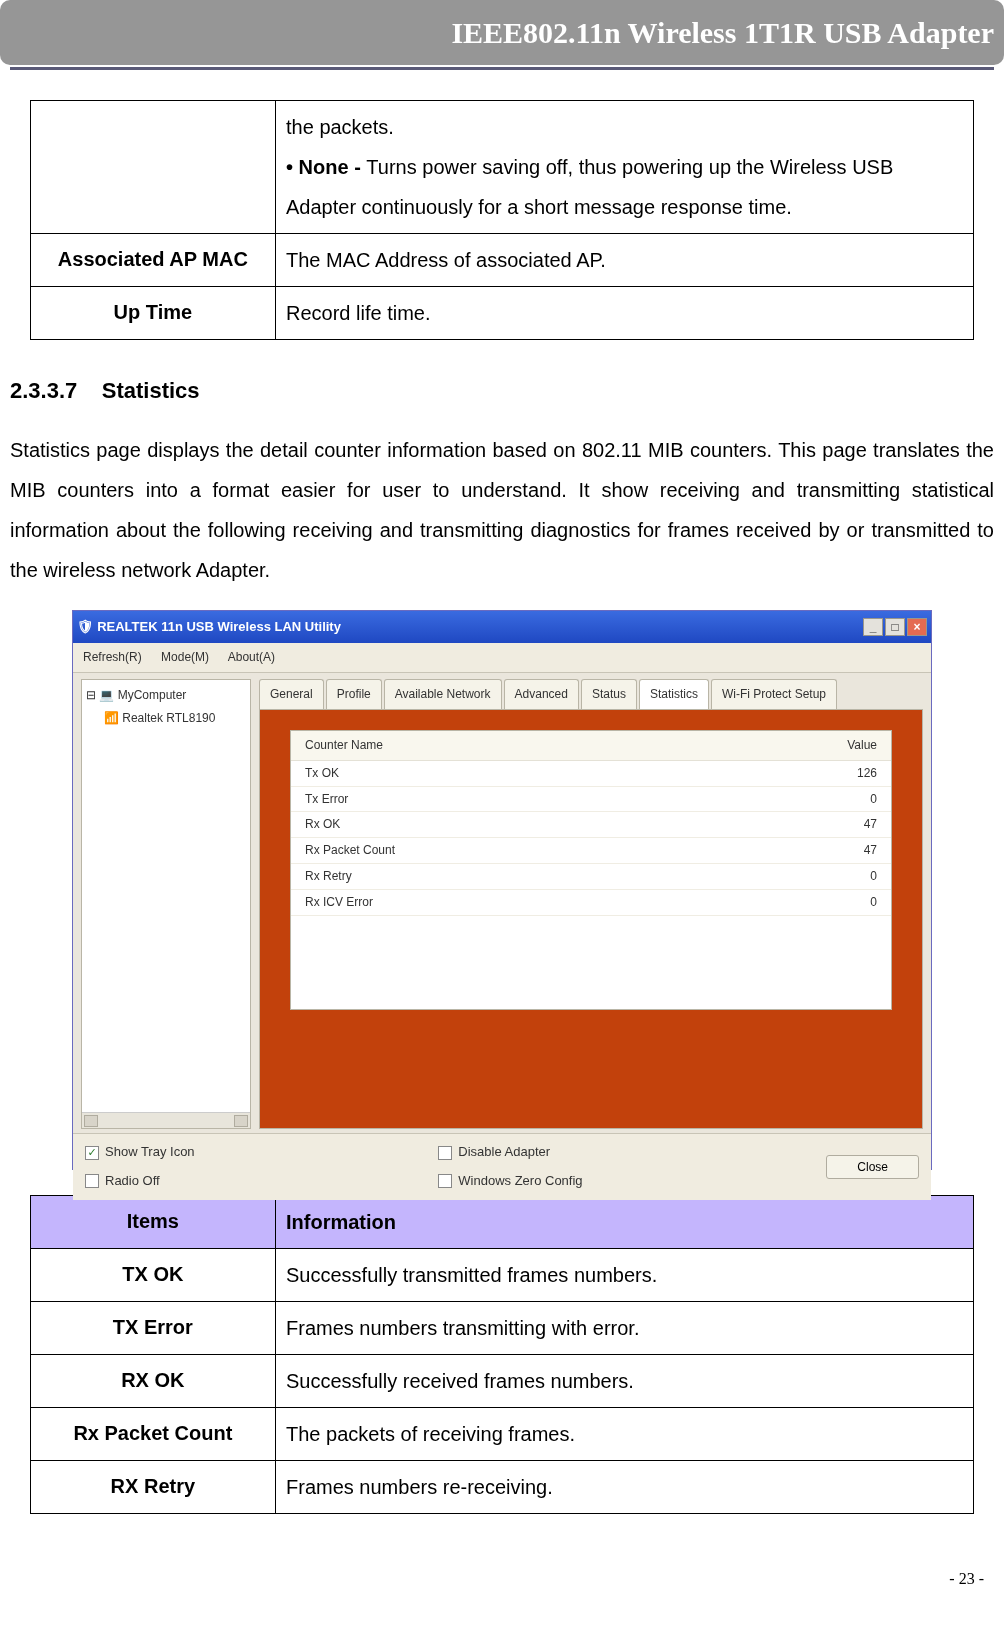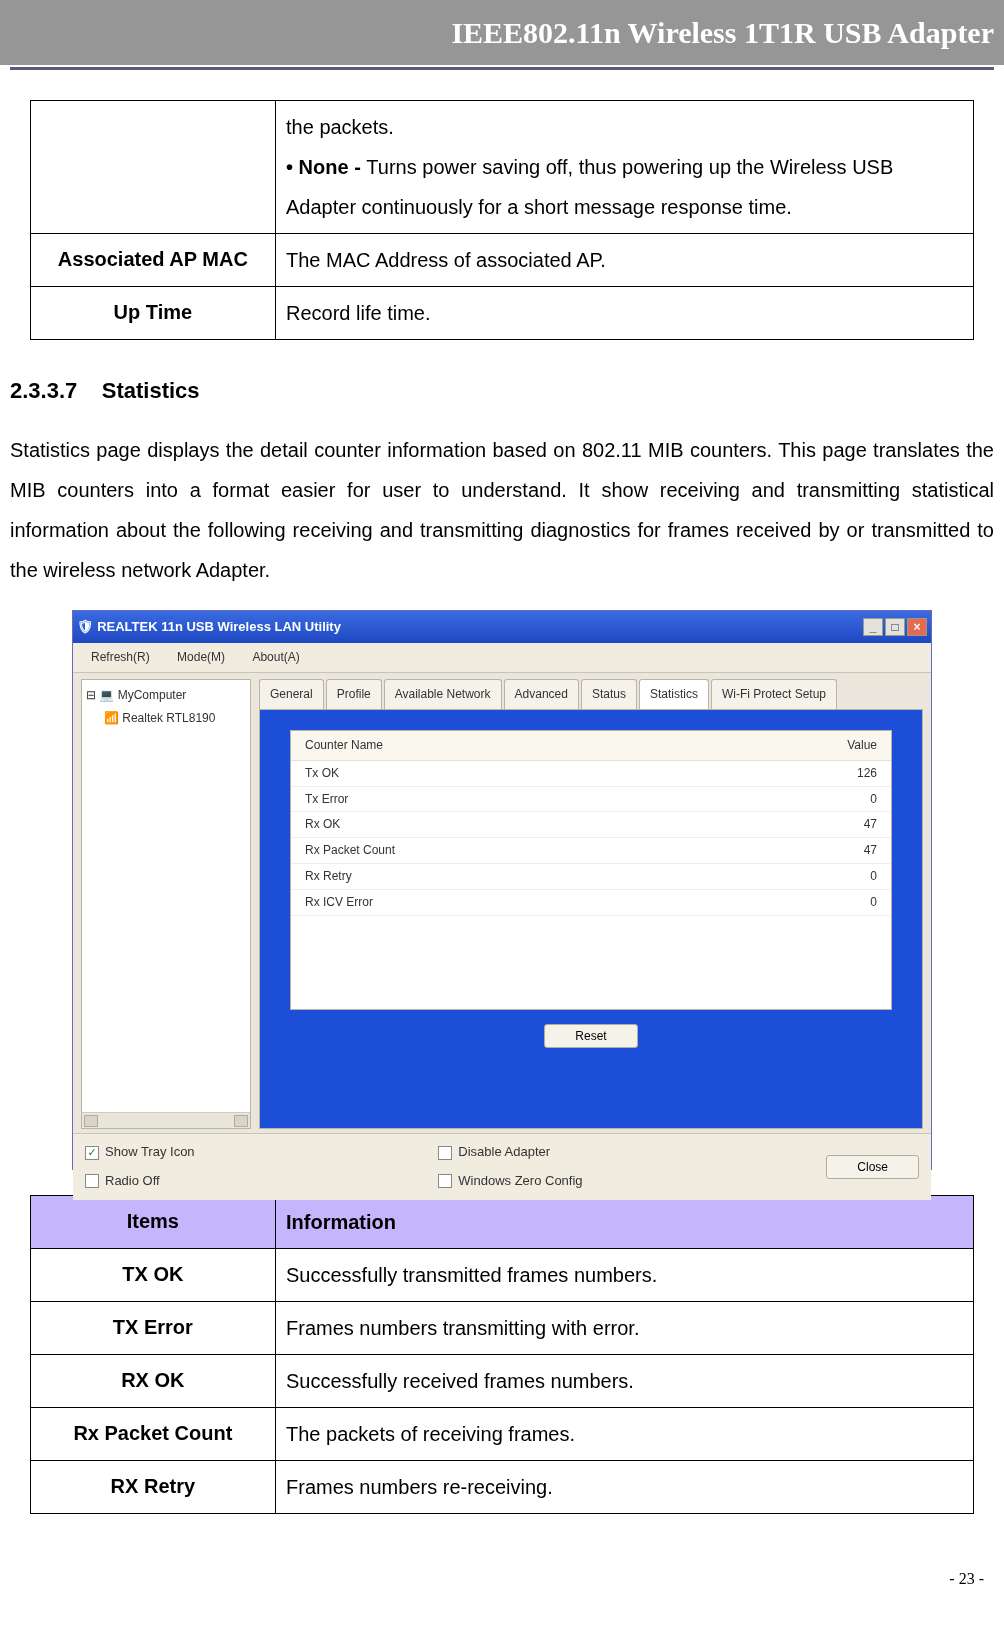"IEEE802.11n Wireless 1T1R USB Adapter" .header-bar { border-radius: none -> 10px }
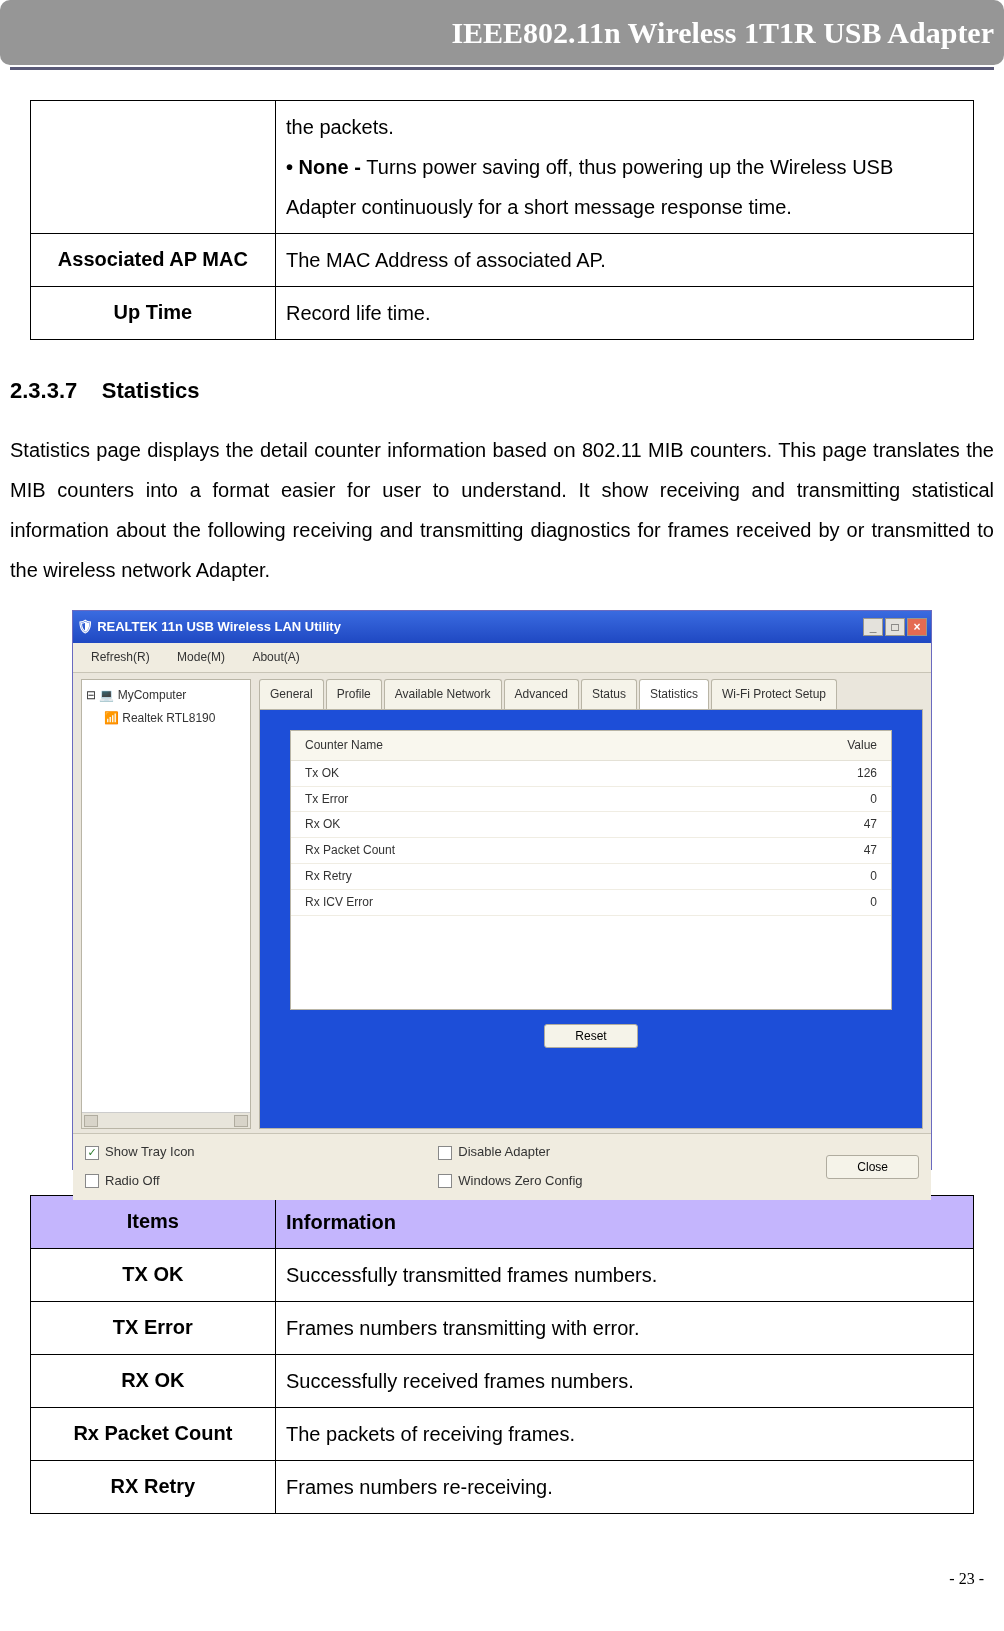"Refresh(R)" .menubar span { margin-left: 8px -> none }
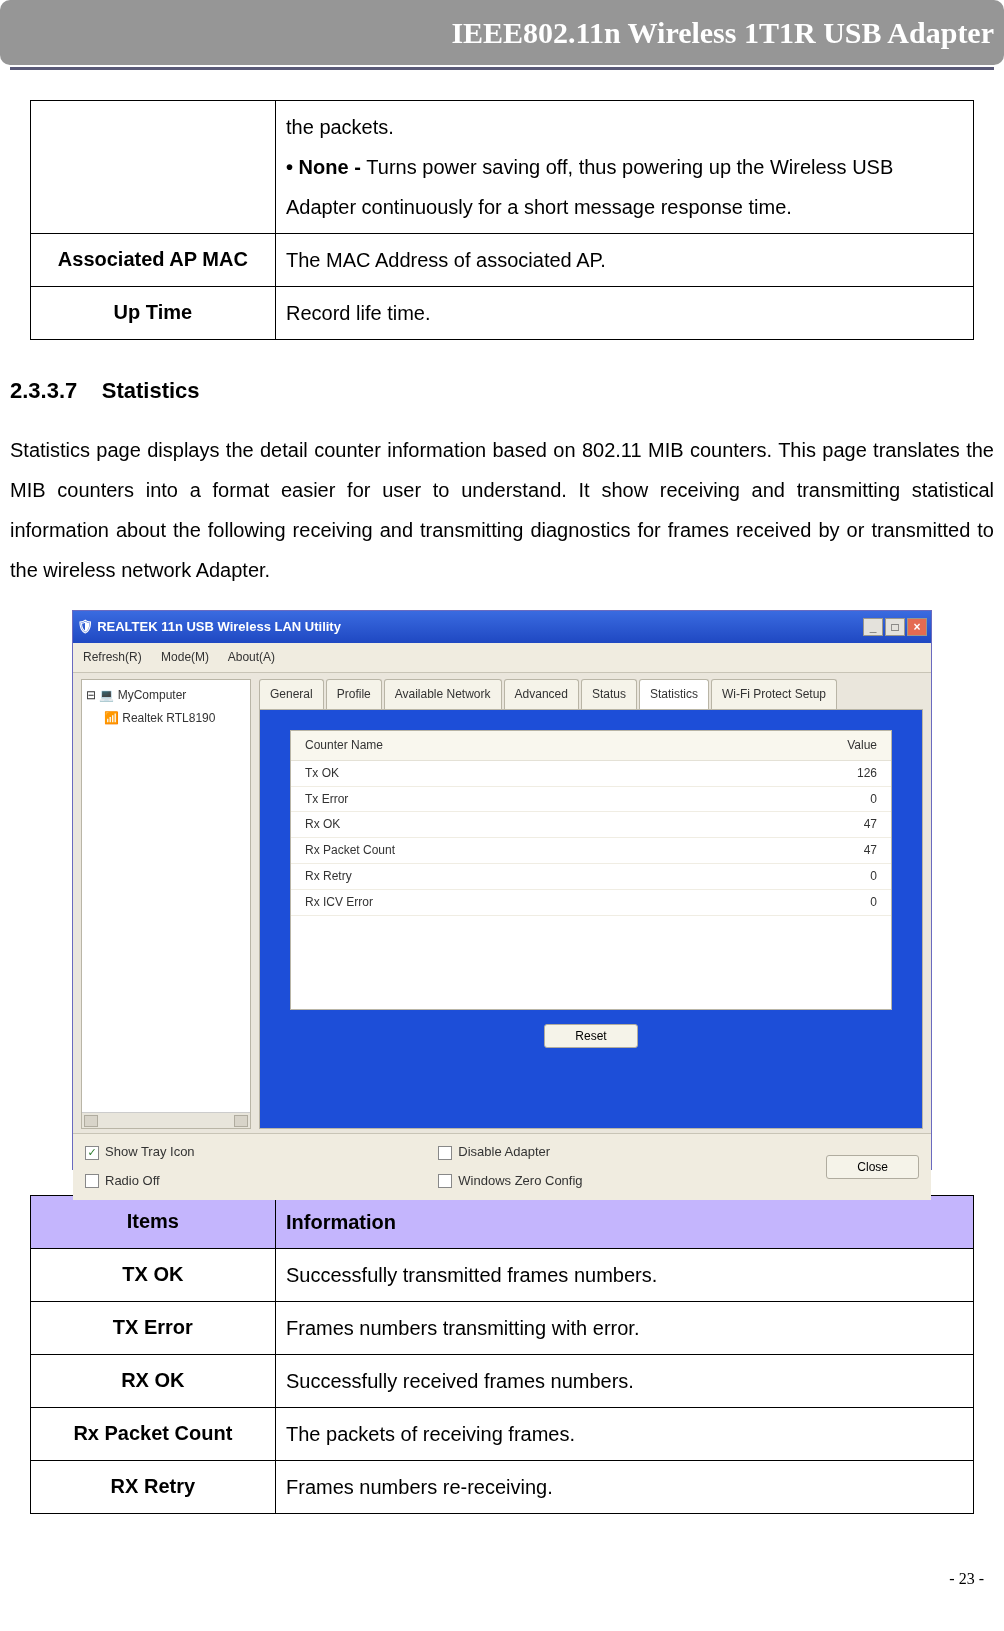"Counter Name" .tab-body { background: #1d4ed8 -> #c2410c }
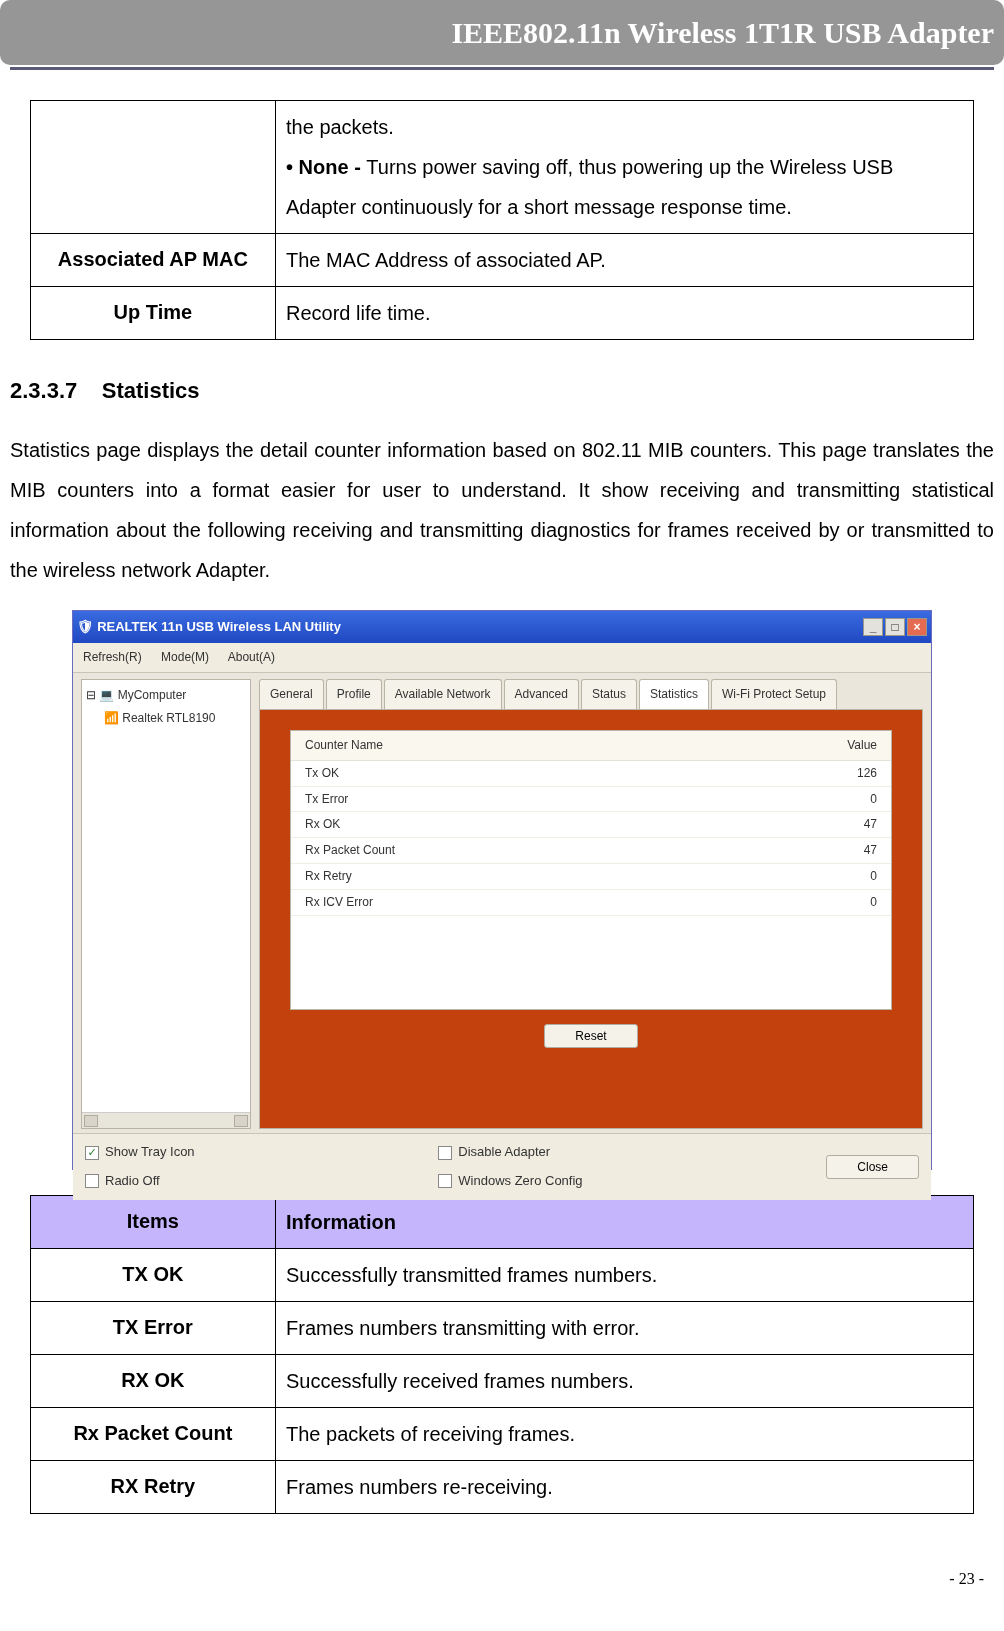"Reset" div.reset-wrap { html: <div> <button>Reset</button> </div> -> none }
